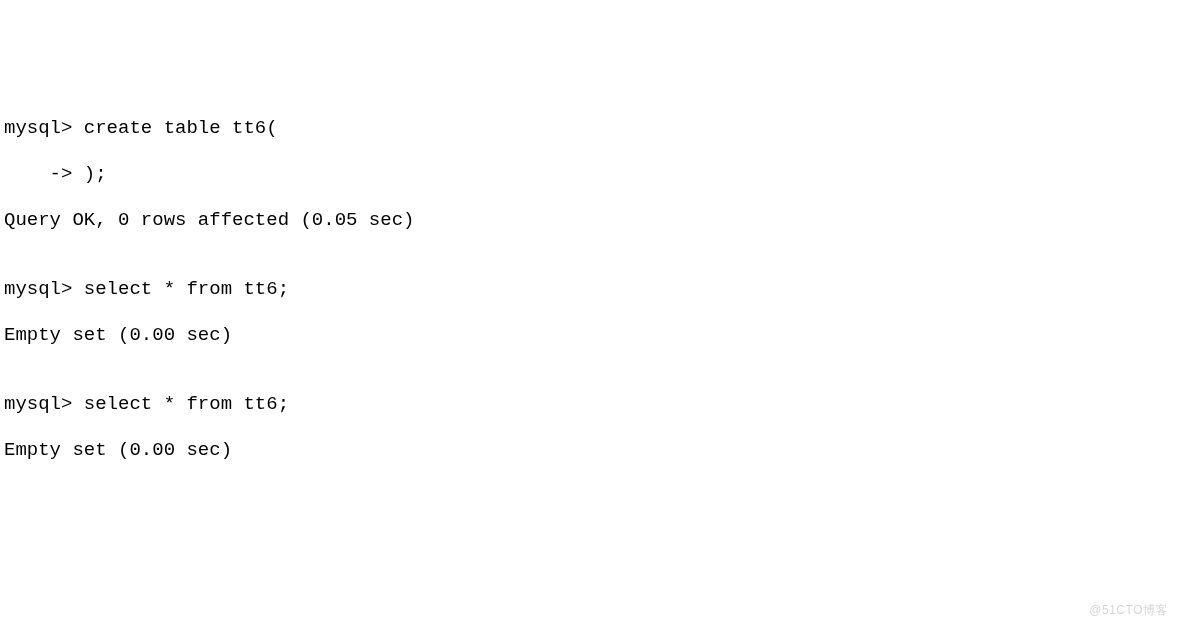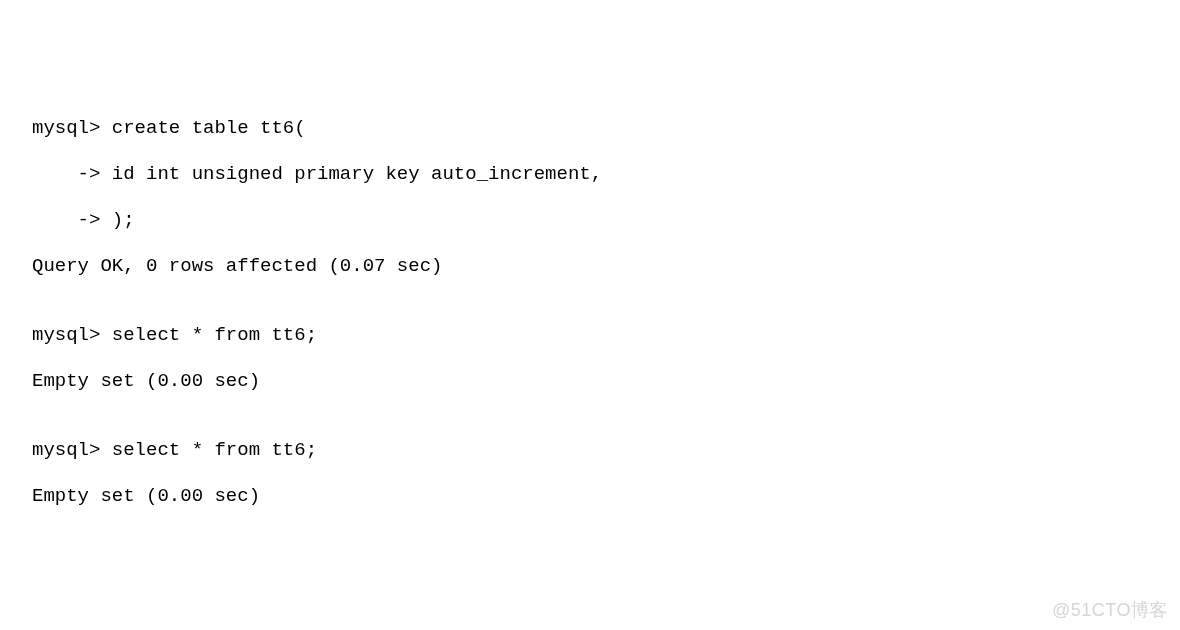"mysql> create table tt6(" .line { margin-left: 28px -> none }
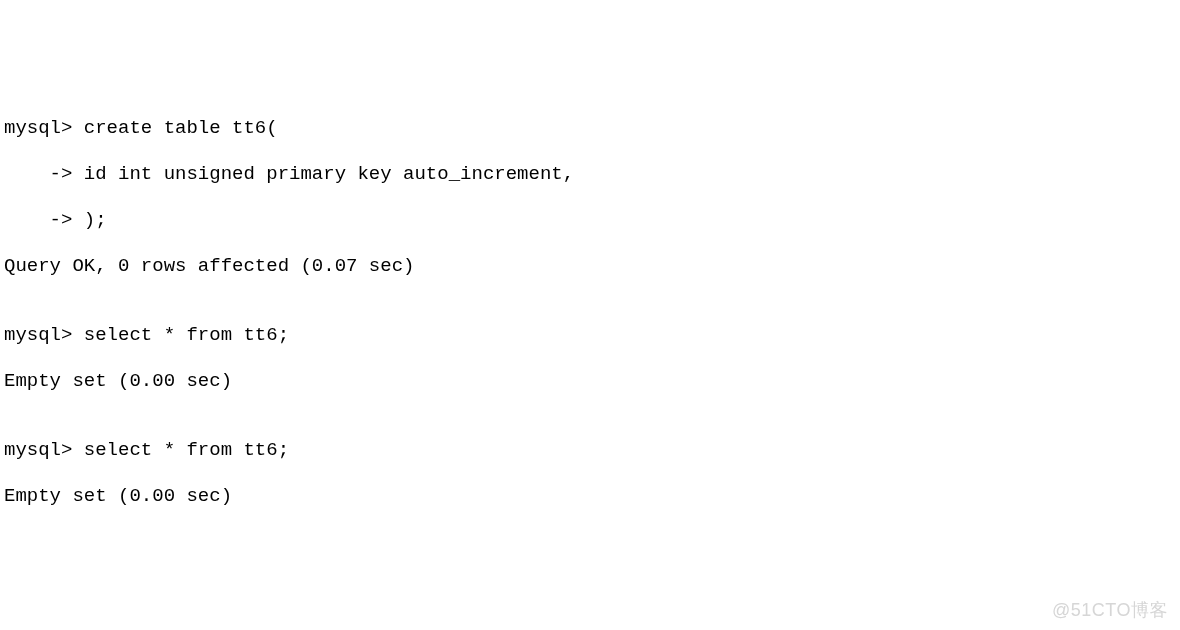"-> id int unsigned primary" span.line { html: <span> -&gt; id int unsigned primary key auto_increment,</span> -> none }
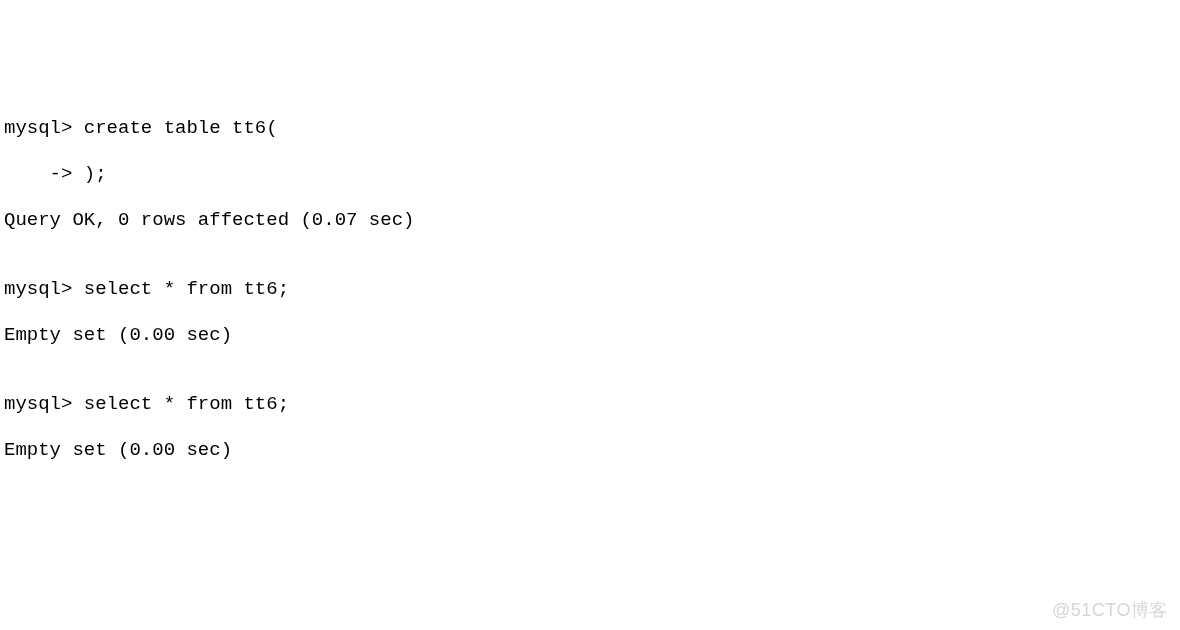"Query OK, 0 rows affected" span.line { text: 0.07 -> 0.05 }
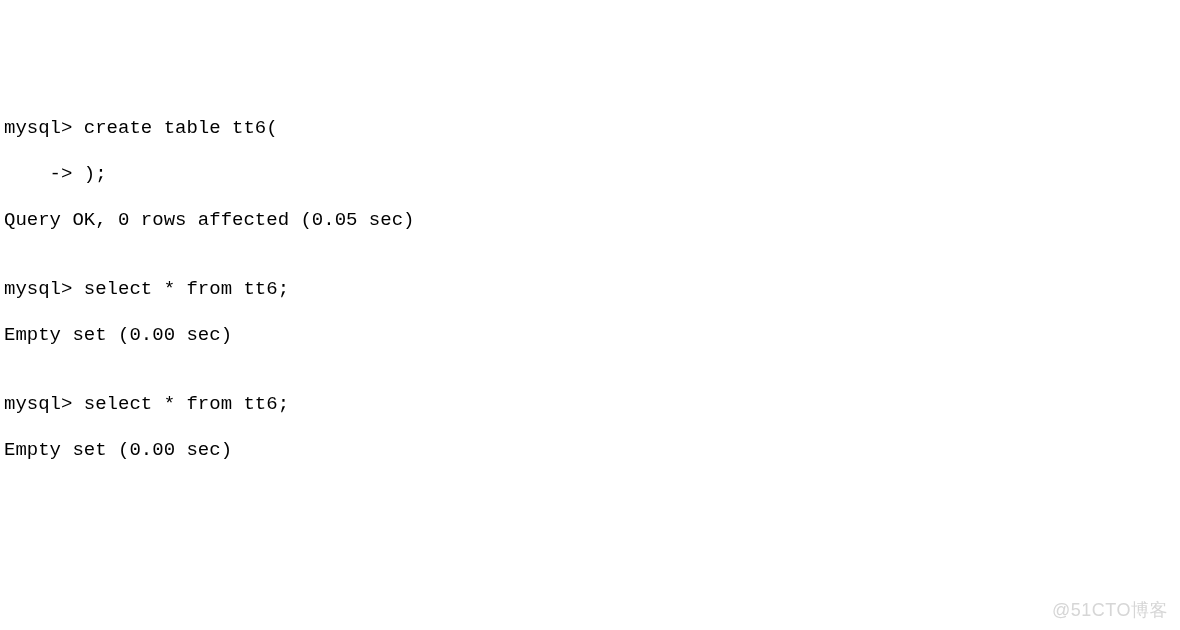"@51CTO博客" .watermark { font-size: 18px -> 12px }
